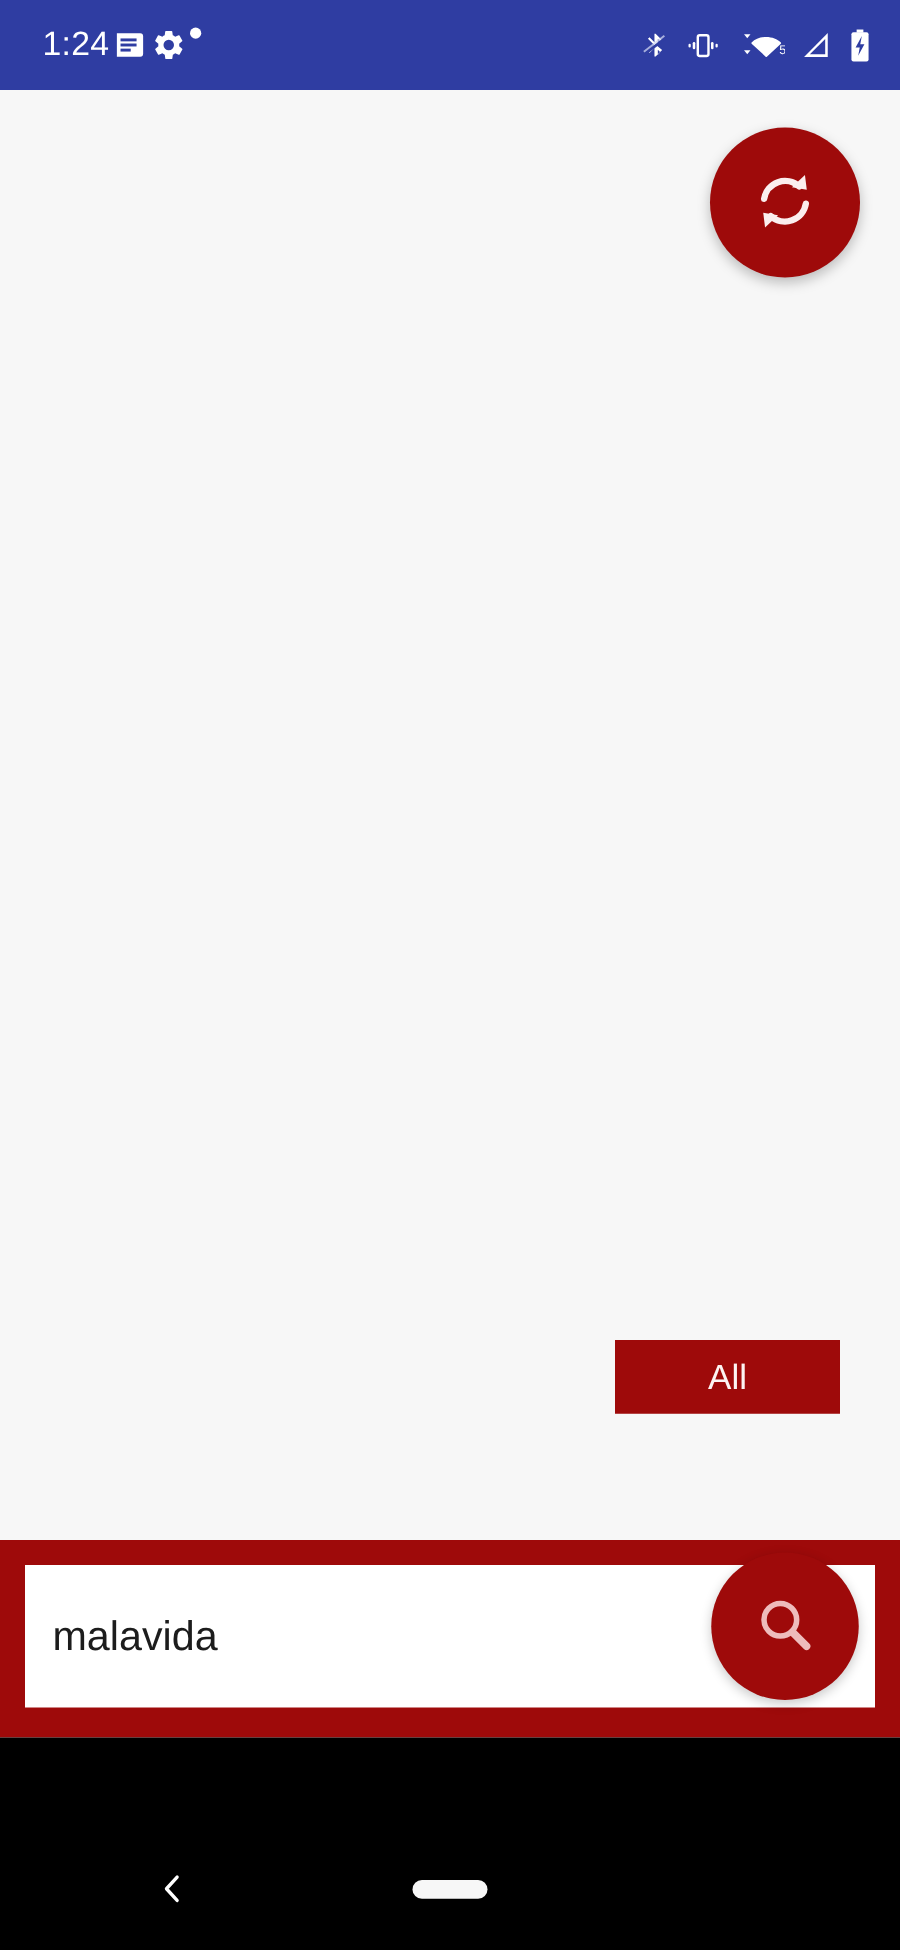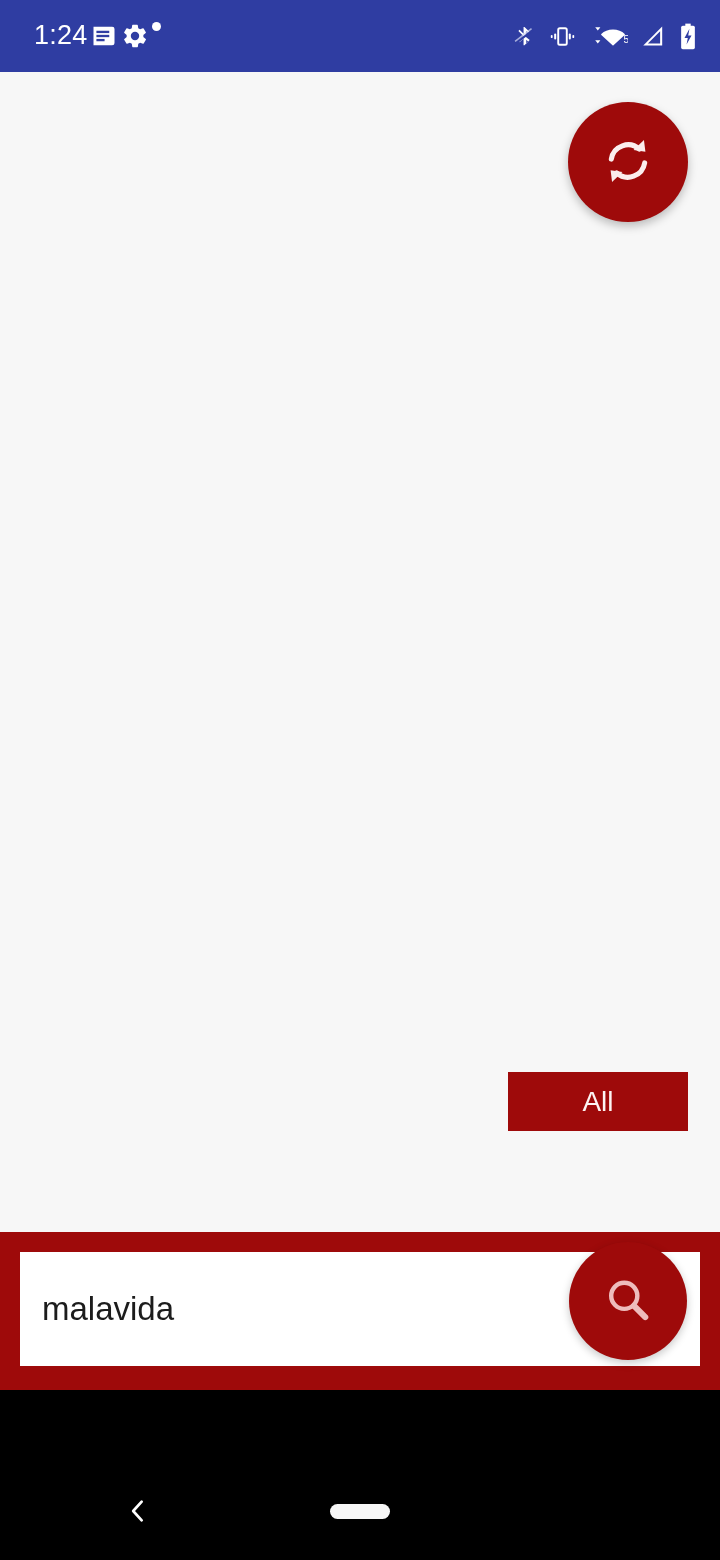"All" #filter-group { left: 508px -> 492px }
